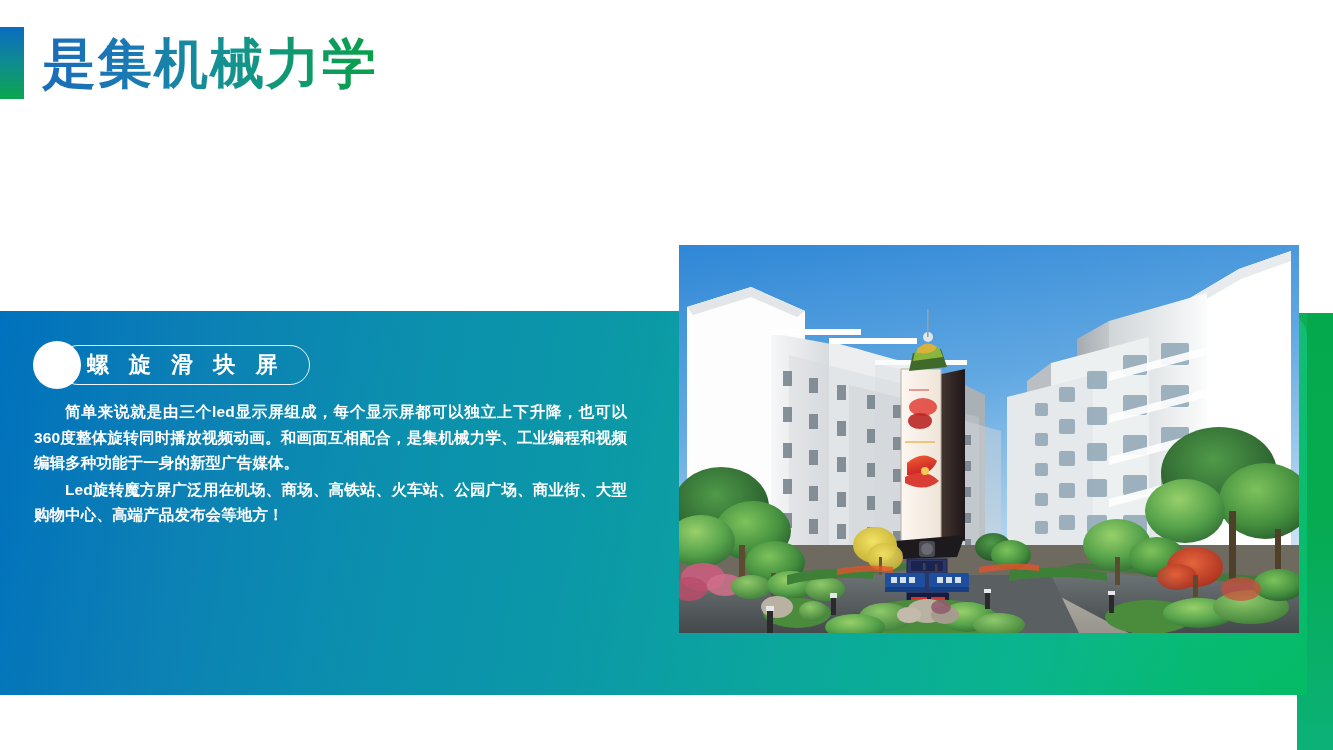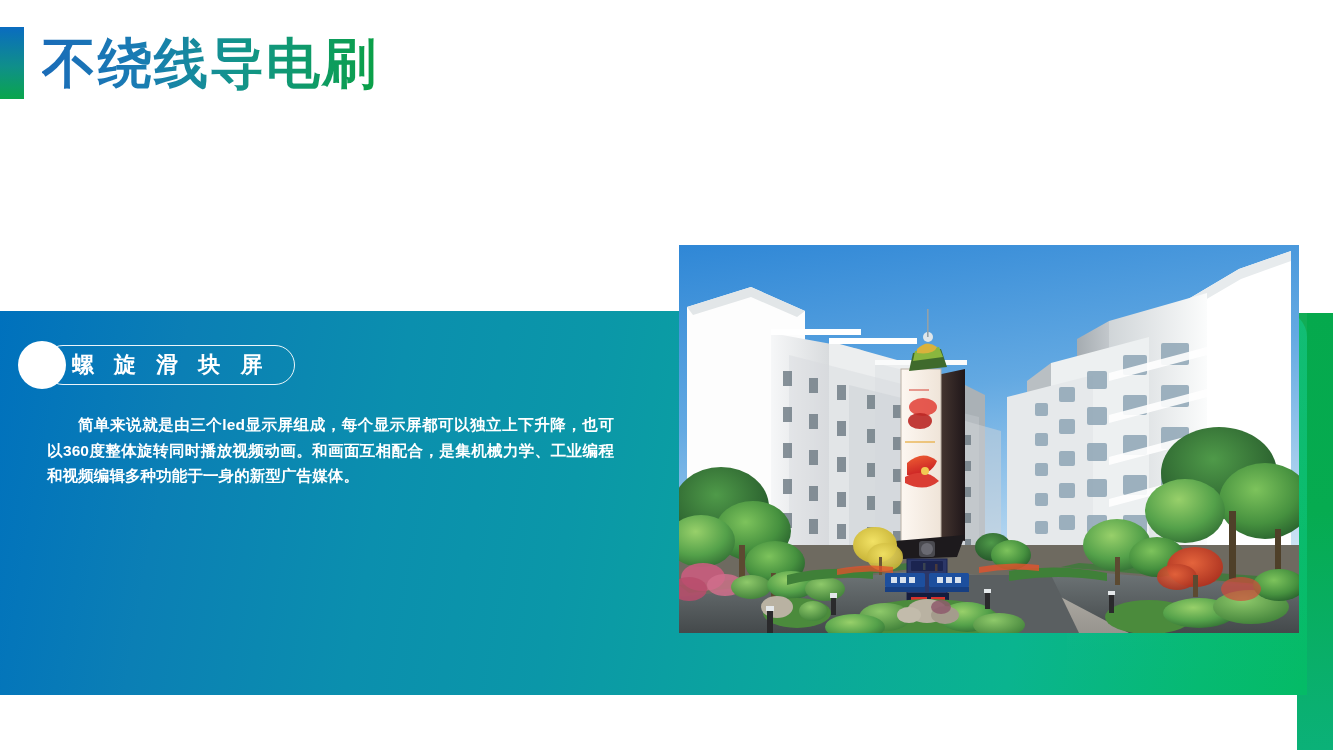"不绕线导电刷" div { text: 不绕线导电刷 -> 是集机械力学 }
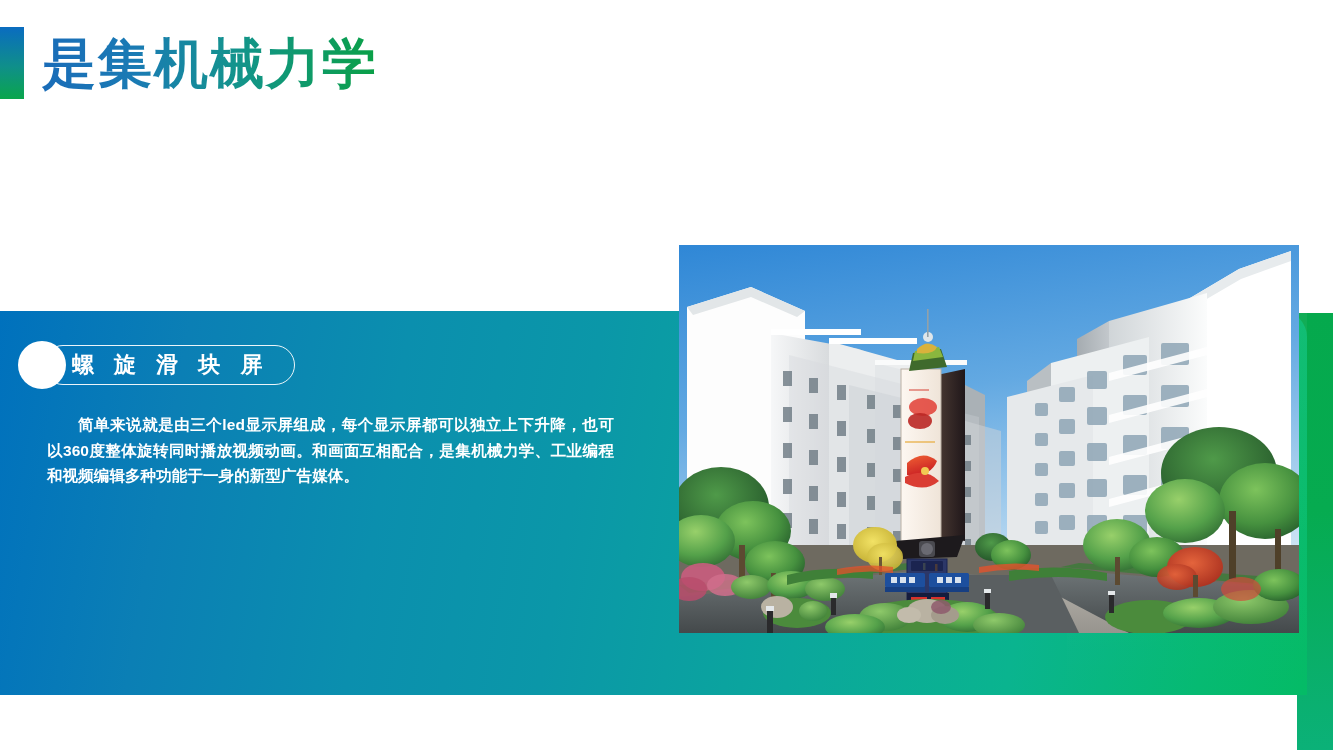"螺 旋 滑 块 屏" #section-badge { left: 18px -> 33px }
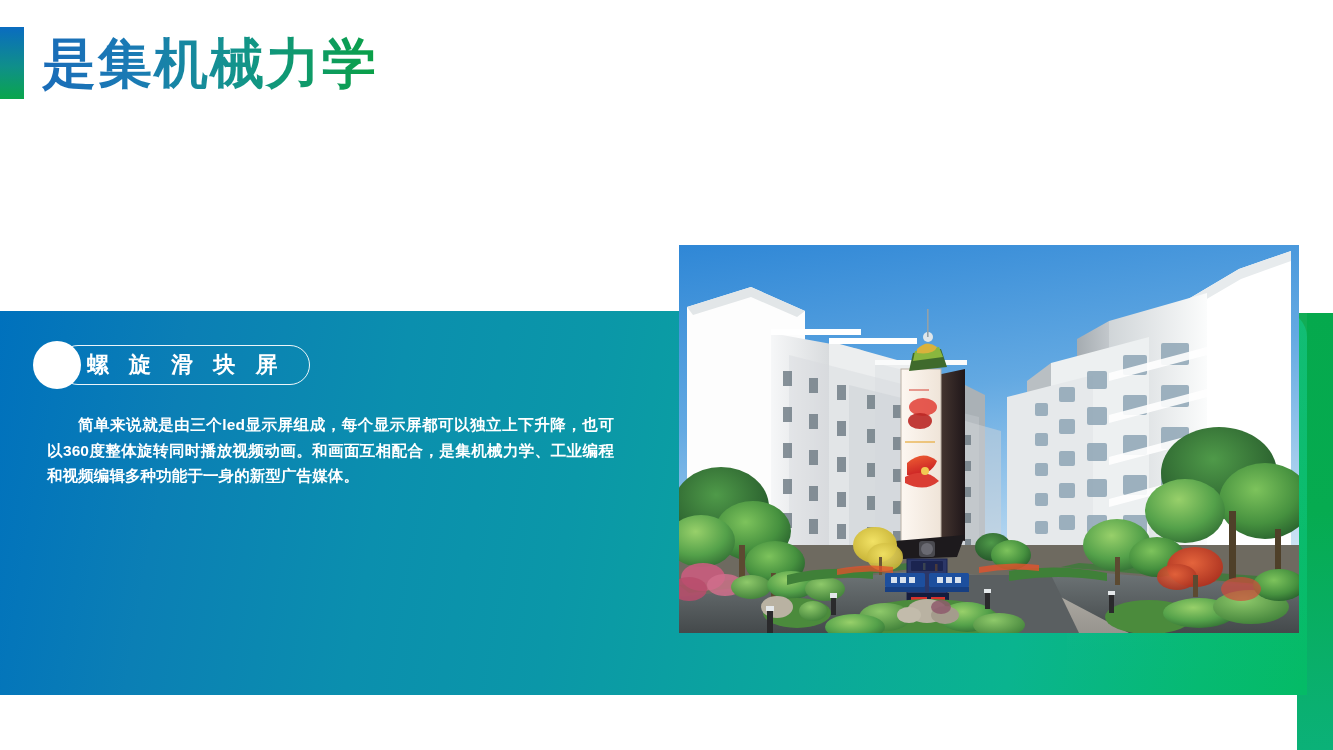"简单来说就是由三个led显示屏组成，每个显示屏都可以独立上下升降，也可以360度" #body-copy p { margin: 14px -> 1px }
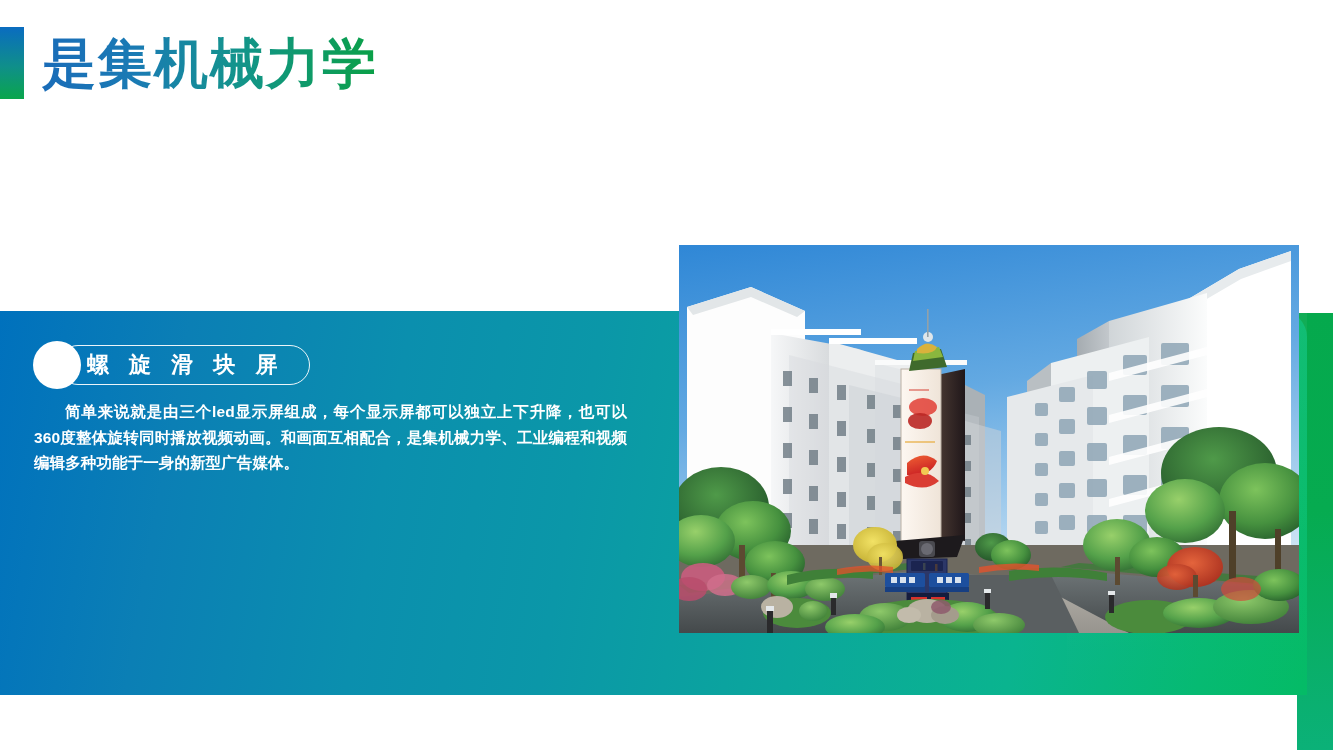"Led旋转魔方屏广泛用在机场、商场、高铁站、火车站、公园广场、商业街、大型购物中" p { html: none -> <p>Led旋转魔方屏广泛用在机场、商场、高铁站、火车站、公园广场、商业街、大型购物中心、高端产品发布会等地方！</p> }
